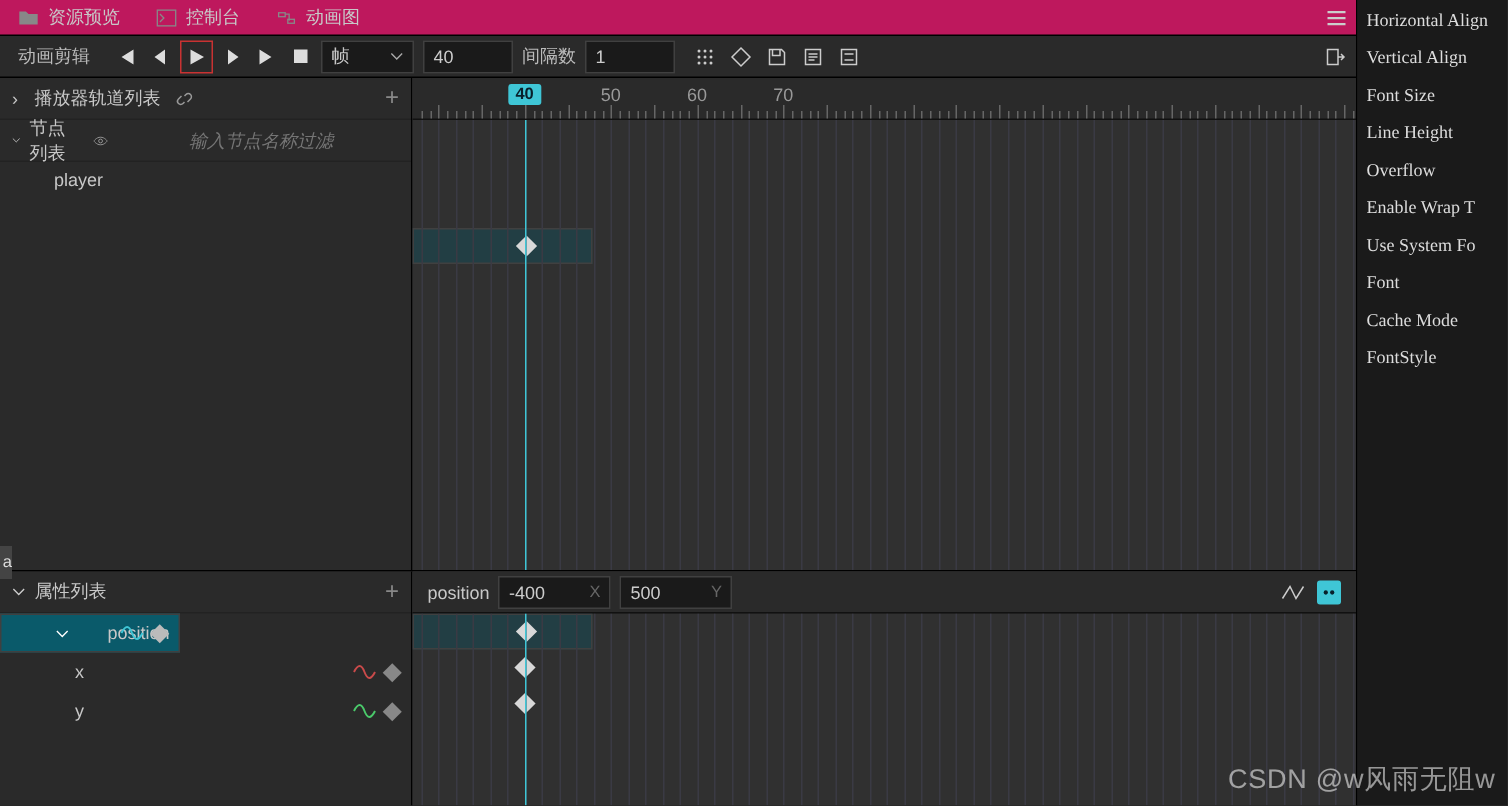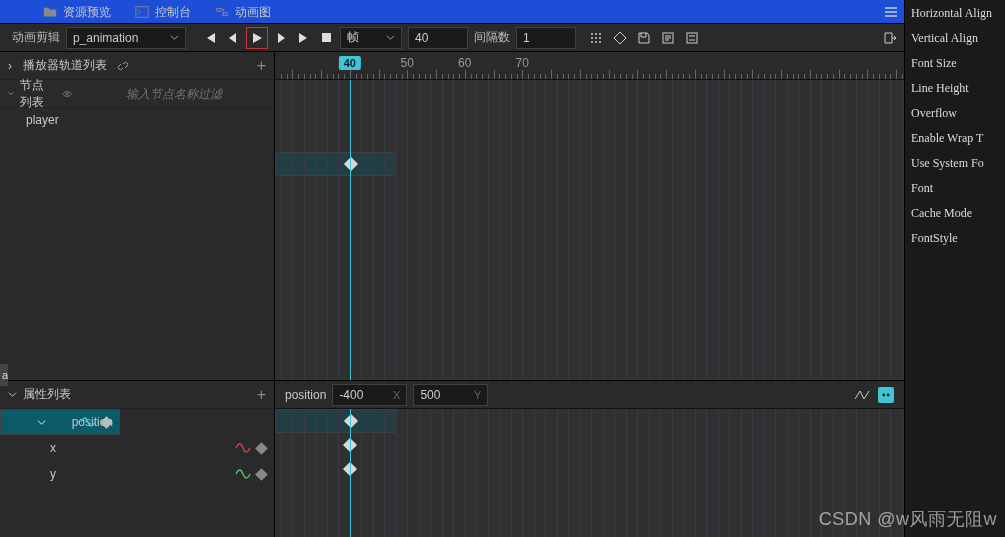"资源预览" .tabs { align-items: none -> center; background: #1d4ed8 -> #be185d; padding-left: 31px -> none }
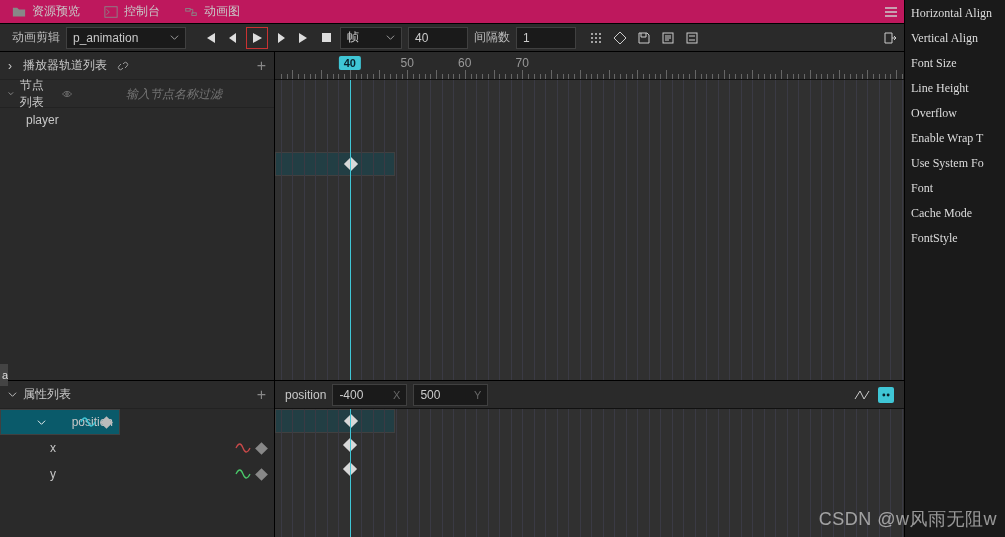"p_animation" div.sel { html: <div> <span>p_animation</span> <svg> <path></path> </svg> </div> -> none }
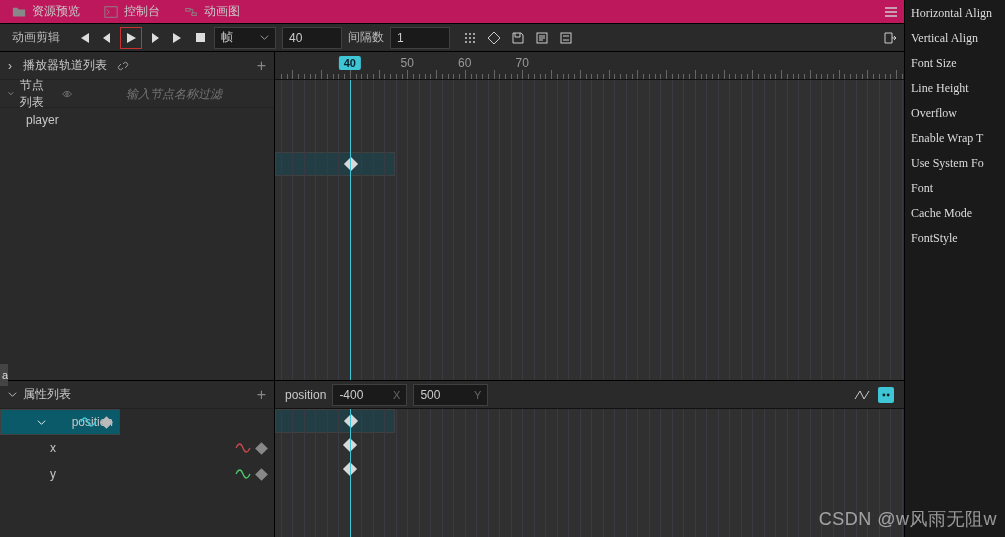"player" .node { padding-left: 26px -> 36px }
